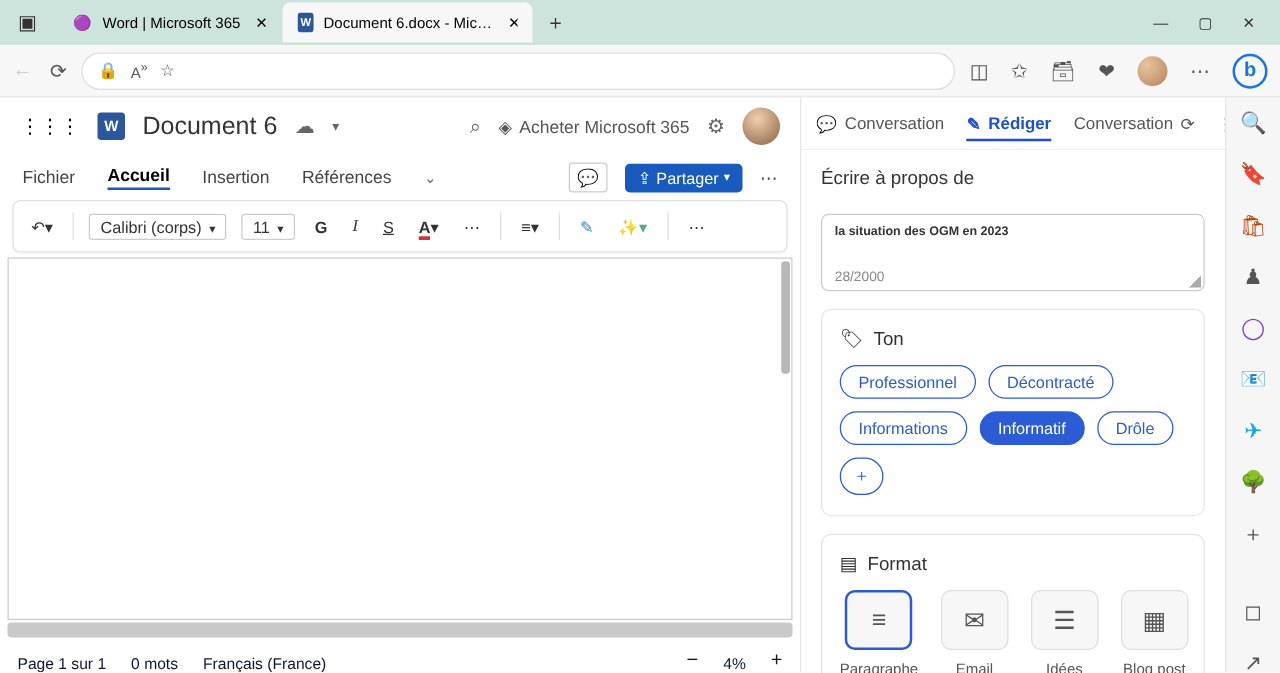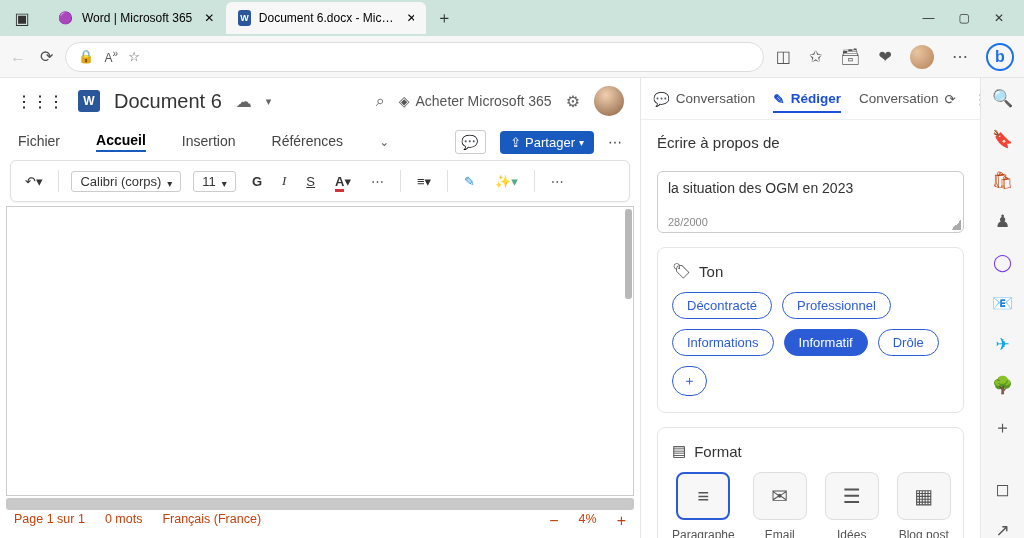"Fichier" .ribbontabs { gap: 36px -> 26px }
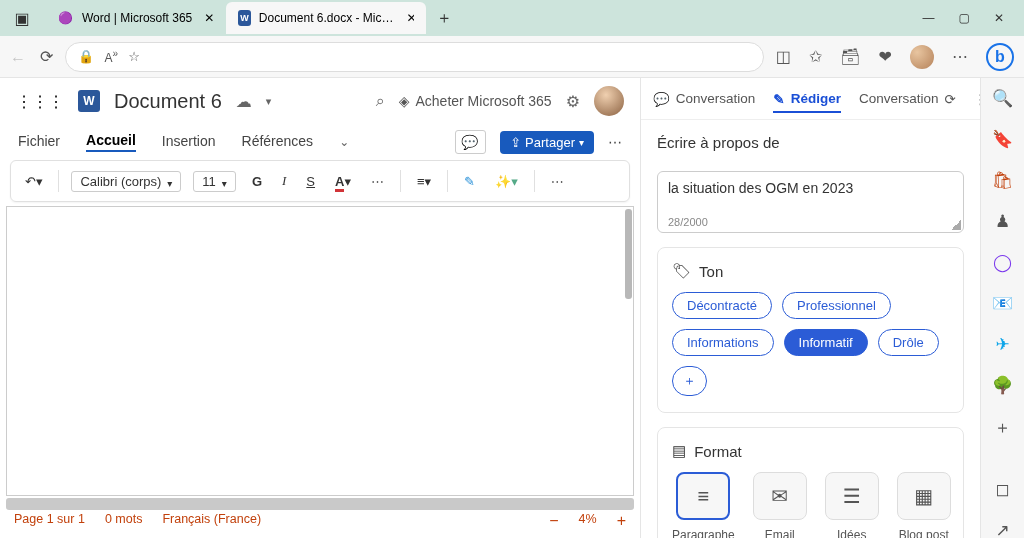"la situation des OGM en" .textarea .txt { font-size: 14px -> 10px; font-weight: none -> bold }
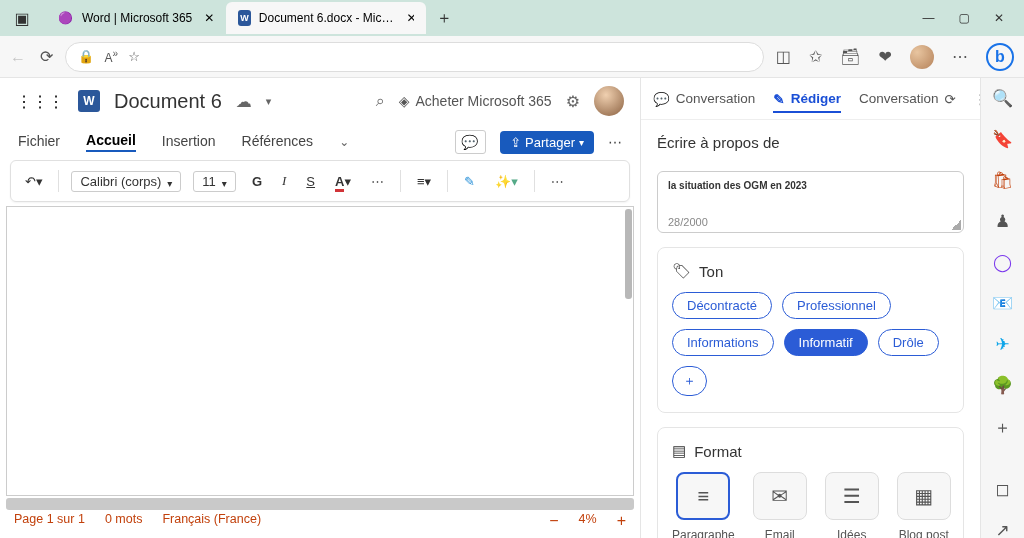"Décontracté" div.chip { order: before "Professionnel" -> after "Professionnel" }
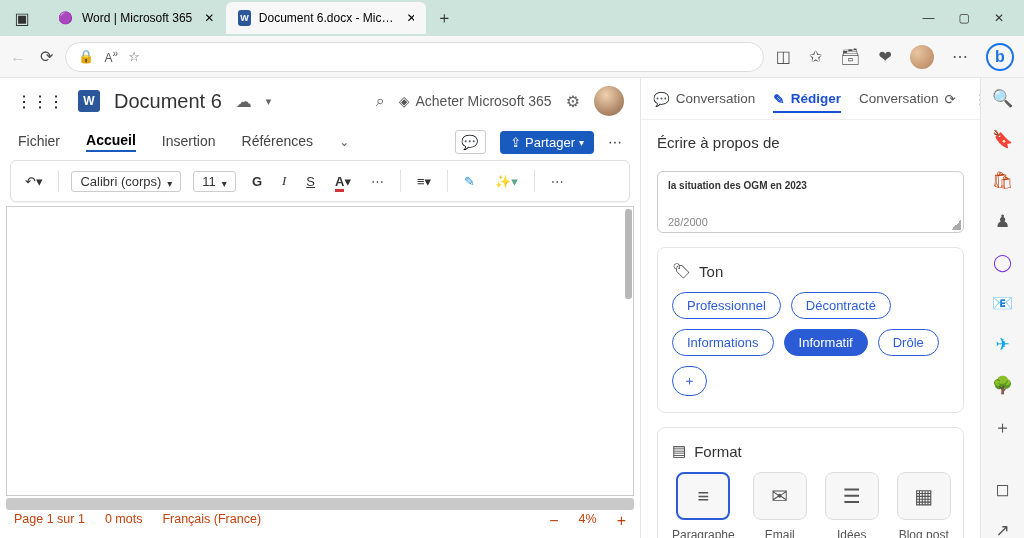"Page 1 sur 1" .statusbar { align-items: flex-start -> flex-end; color: #c2410c -> #0f172a }
